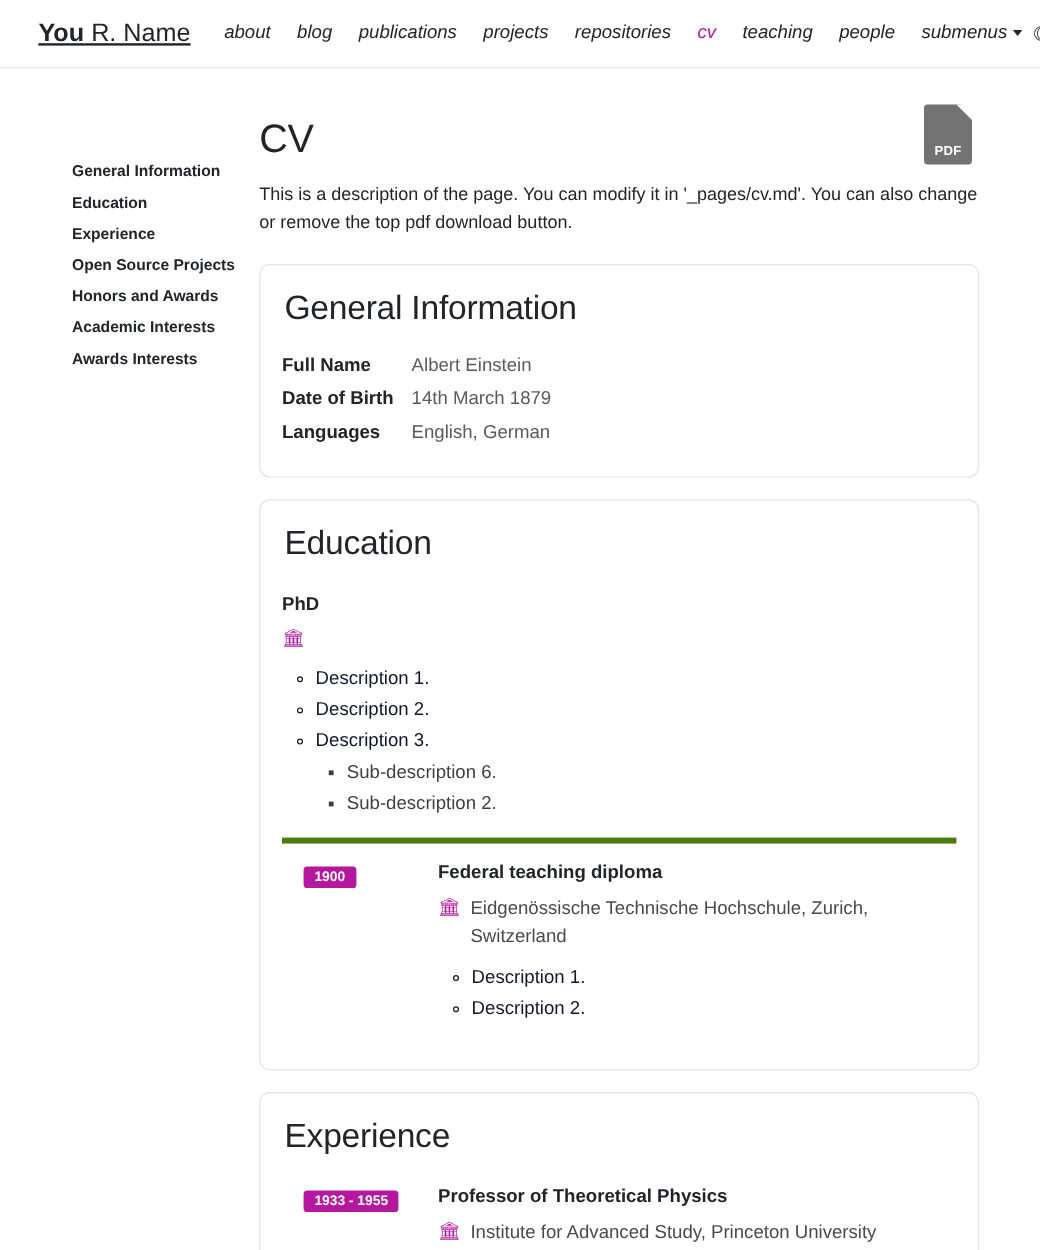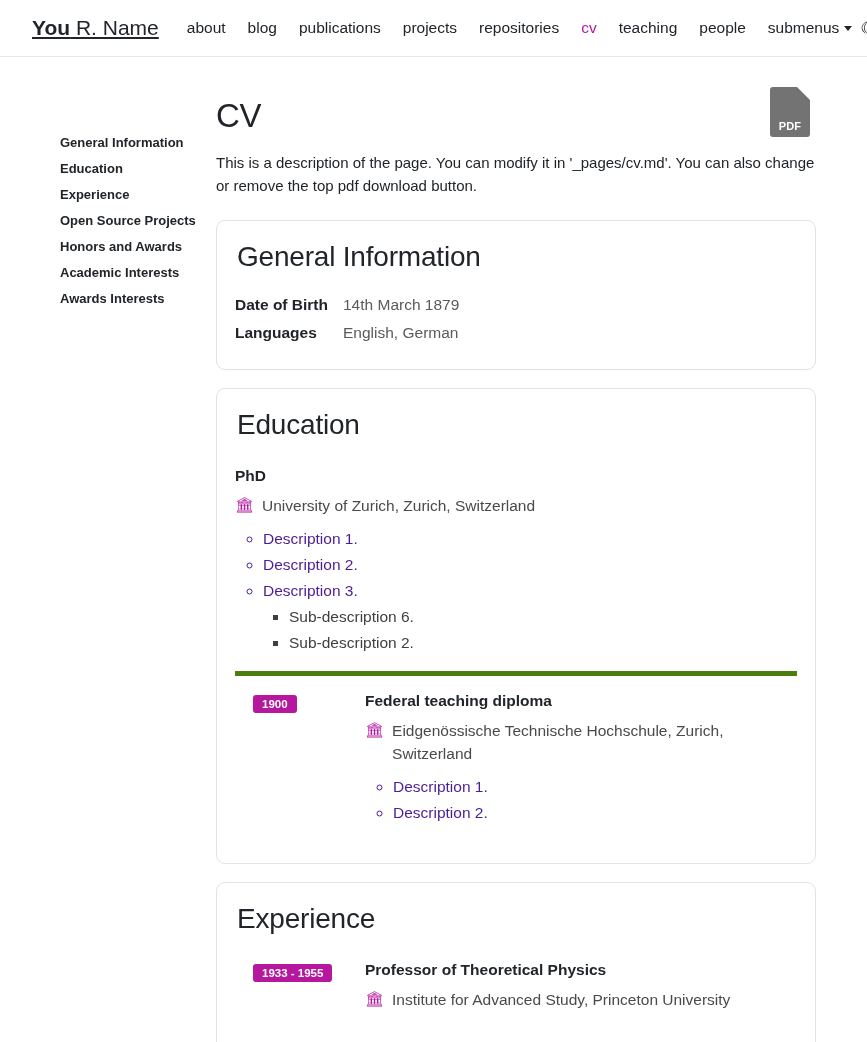"about" .nav-link { font-style: none -> italic }
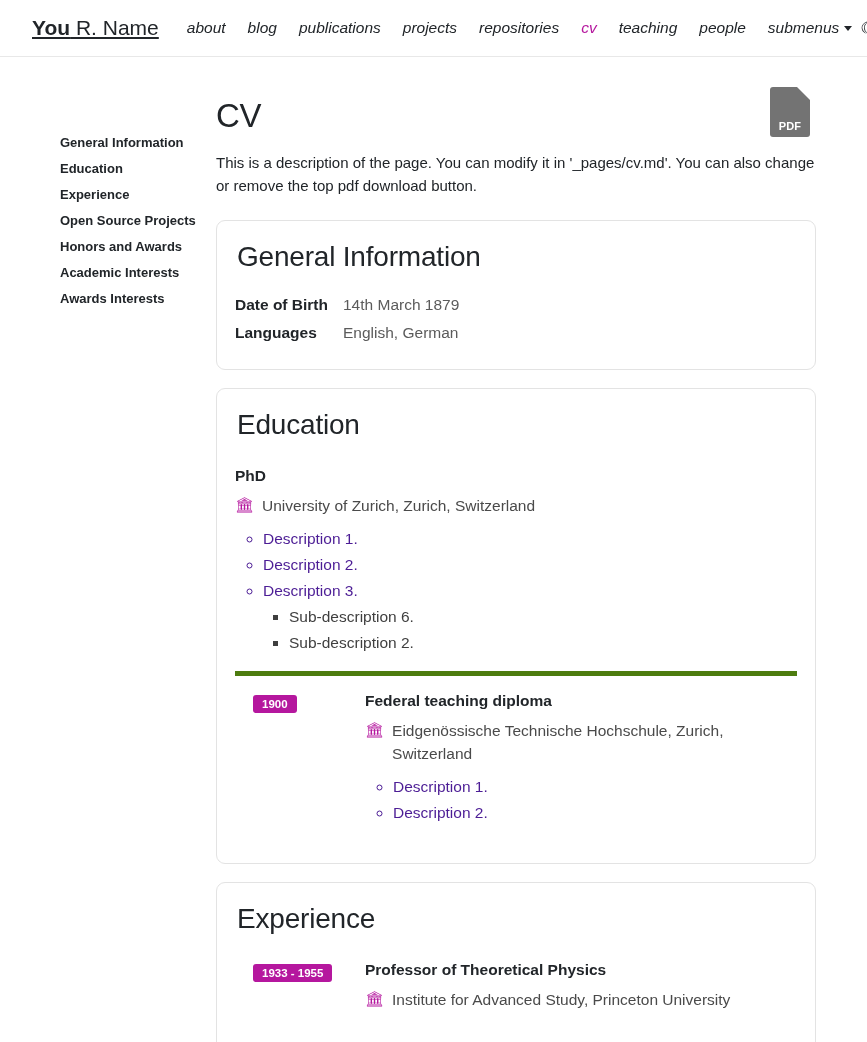"Full Name" tr { html: none -> <tr> <td>Full Name</td> <td>Albert Einstein</td> </tr> }
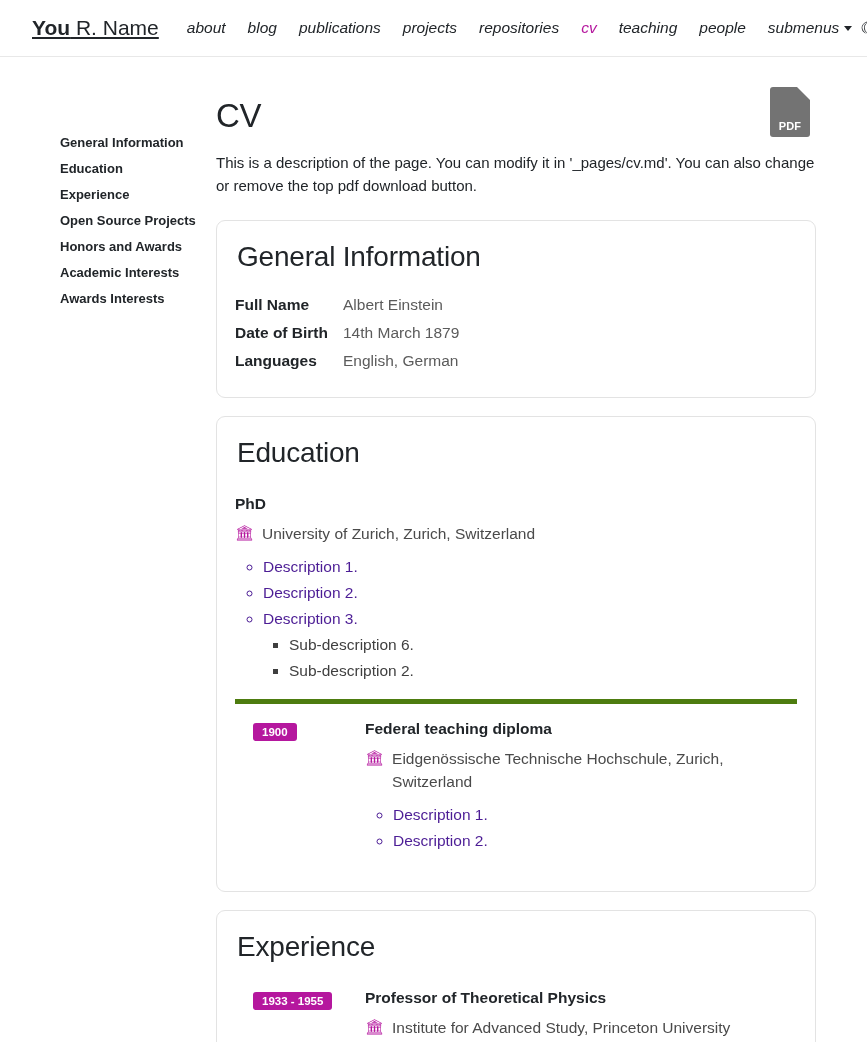"University of Zurich, Zurich," span { html: <span>University of Zurich, Zurich, Switzerland</span> -> none }
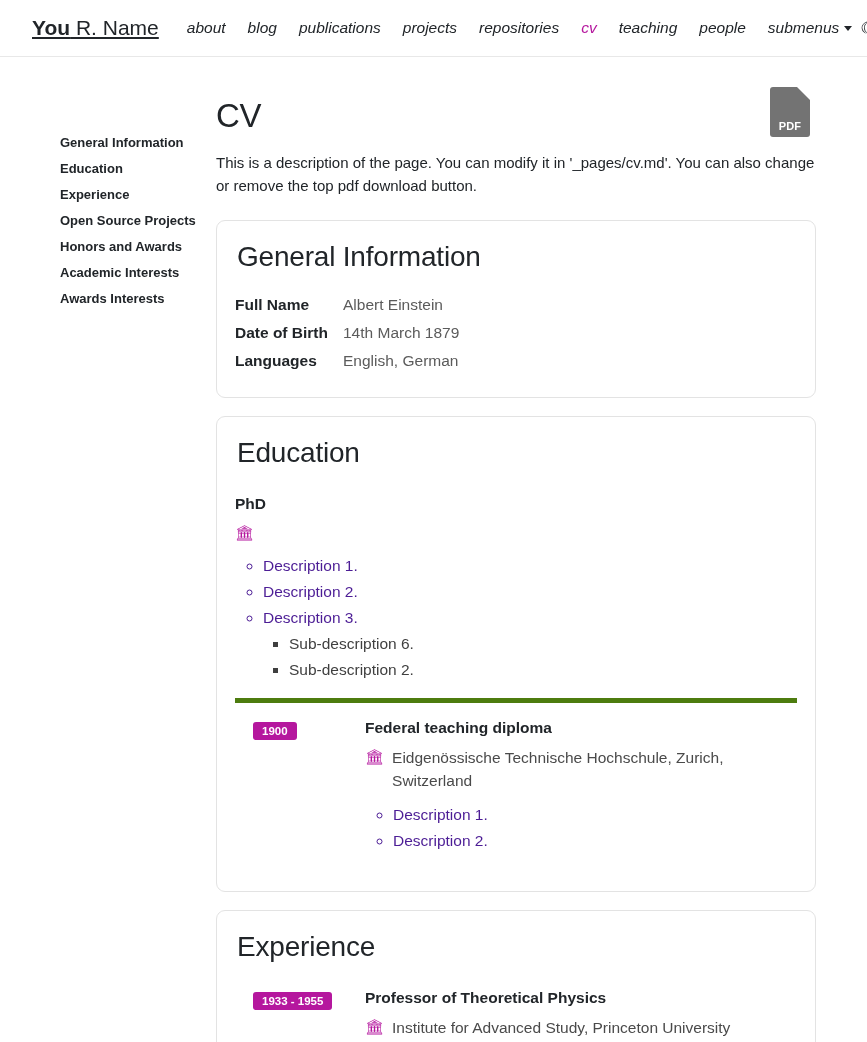"Description 1." ul.desc-list li { color: #4c1d95 -> #0f172a }
